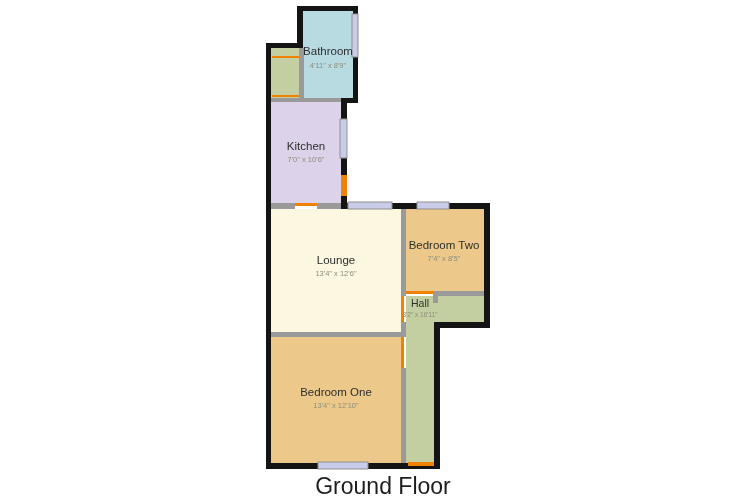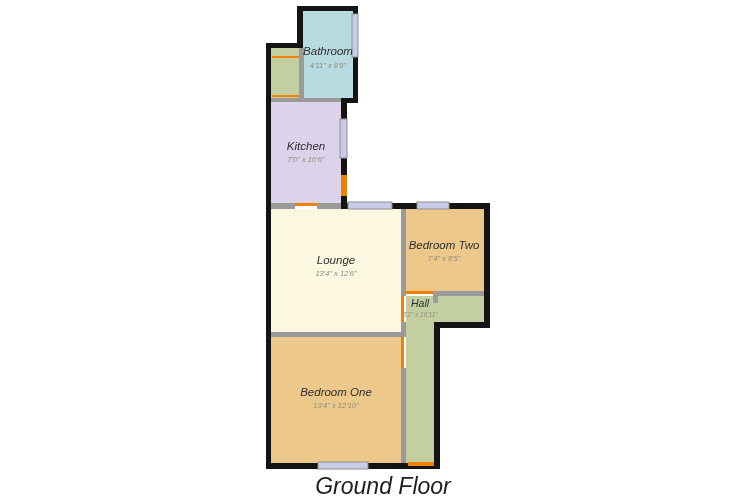"Bathroom" .stage { font-style: italic -> none }
